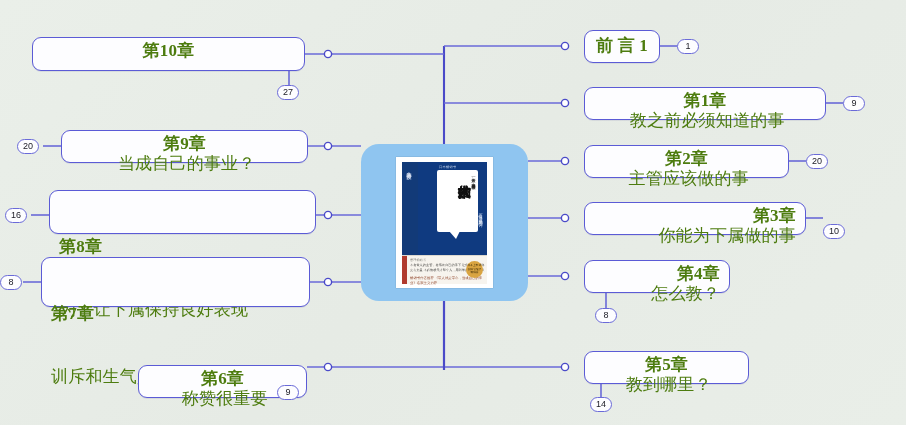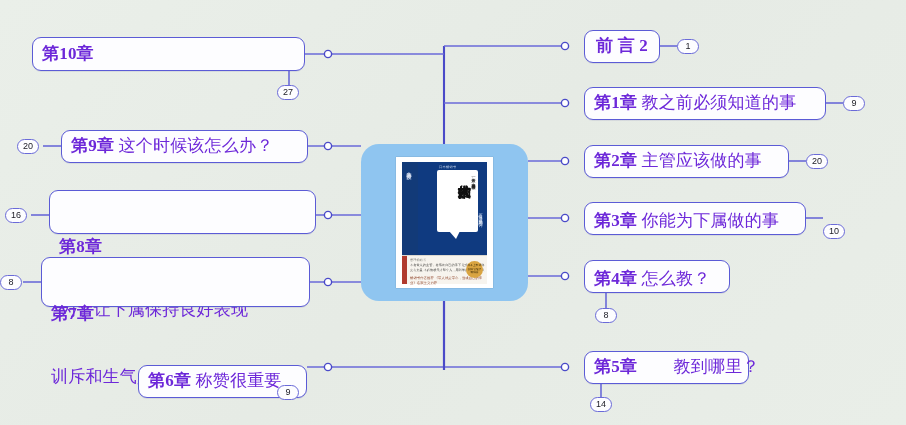"第10章" .node { color: #6d28d9 -> #4d7c0f; flex-direction: none -> column }
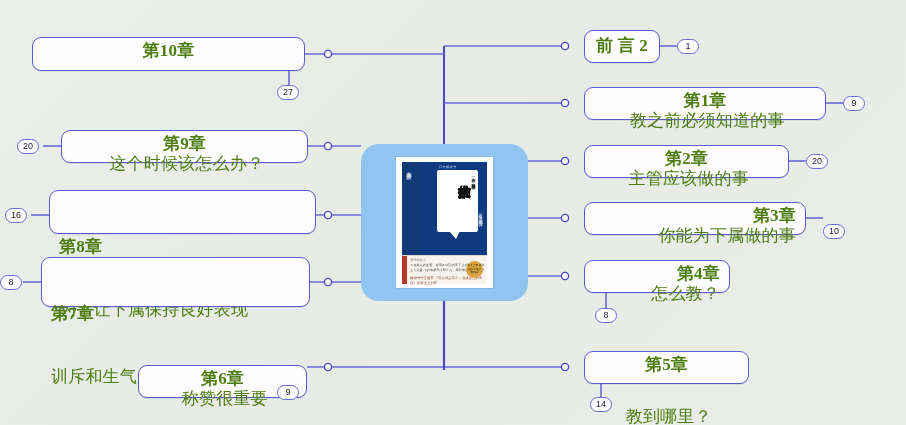"前 言 2" span.chap { text: 2 -> 1 }
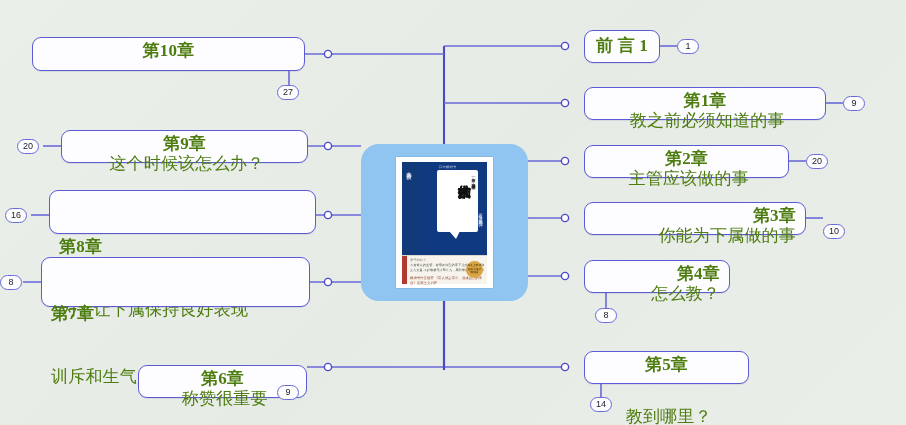"这个时候该怎么办？" span { text: 这个时候该怎么办 -> 当成自己的事业 }
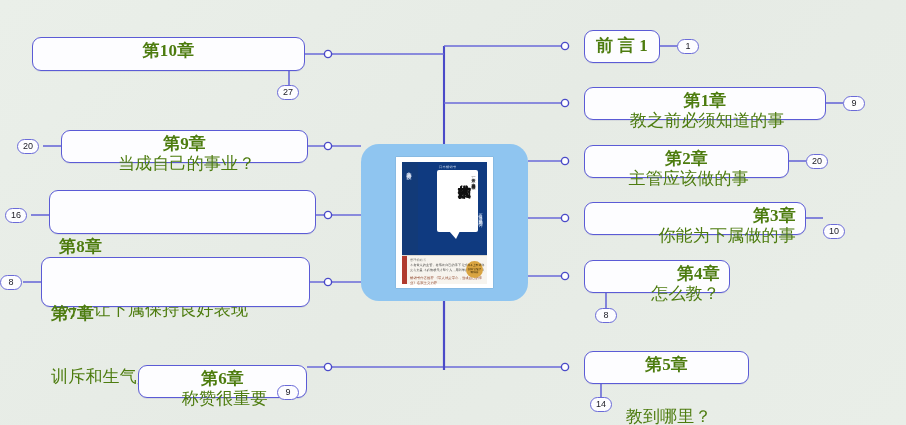"第5章" div.node { gap: 32px -> none }
